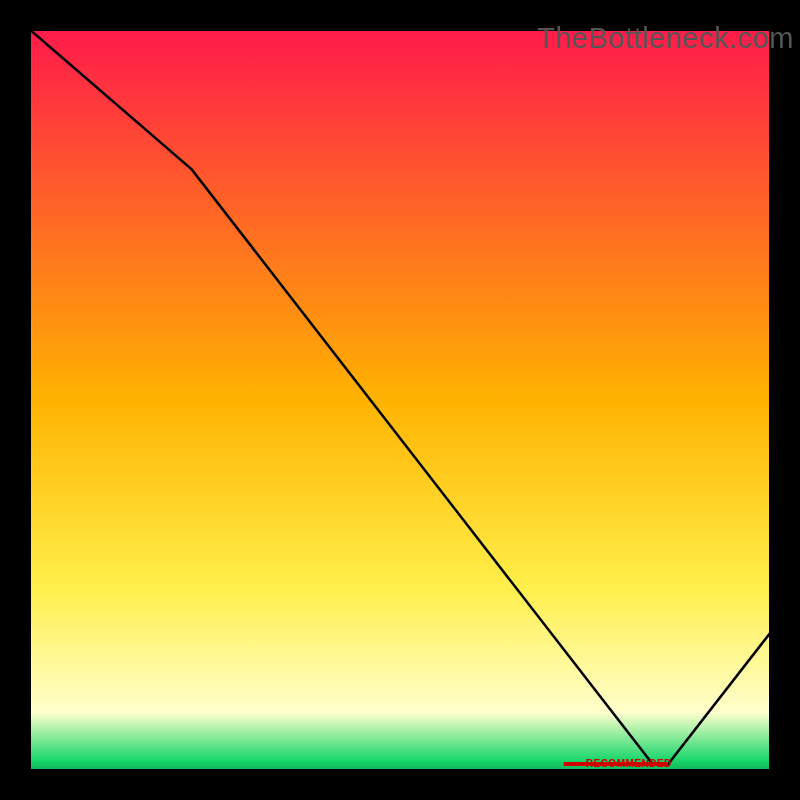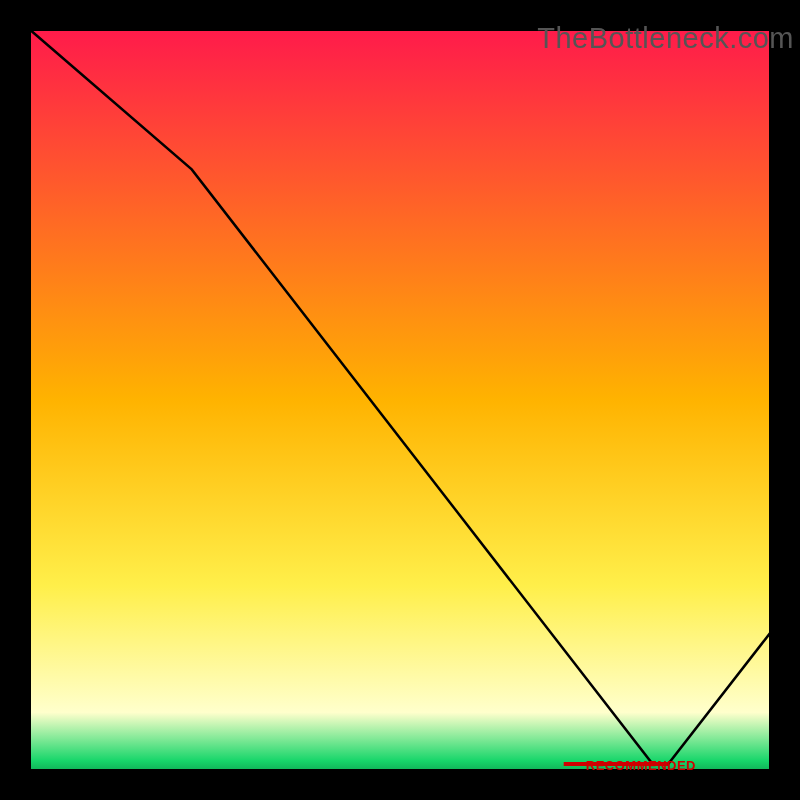"RECOMMENDED" .floor-label { font-size: 13px -> 10px }
